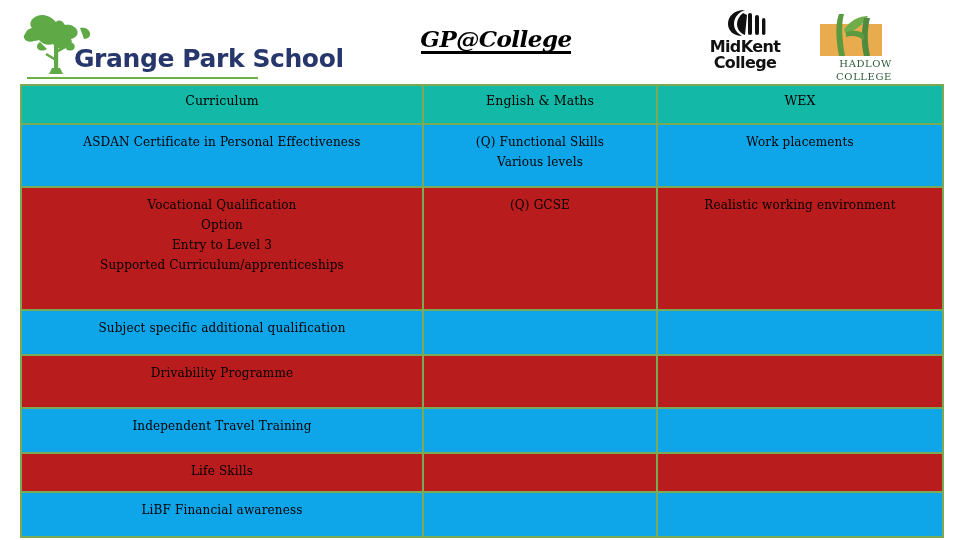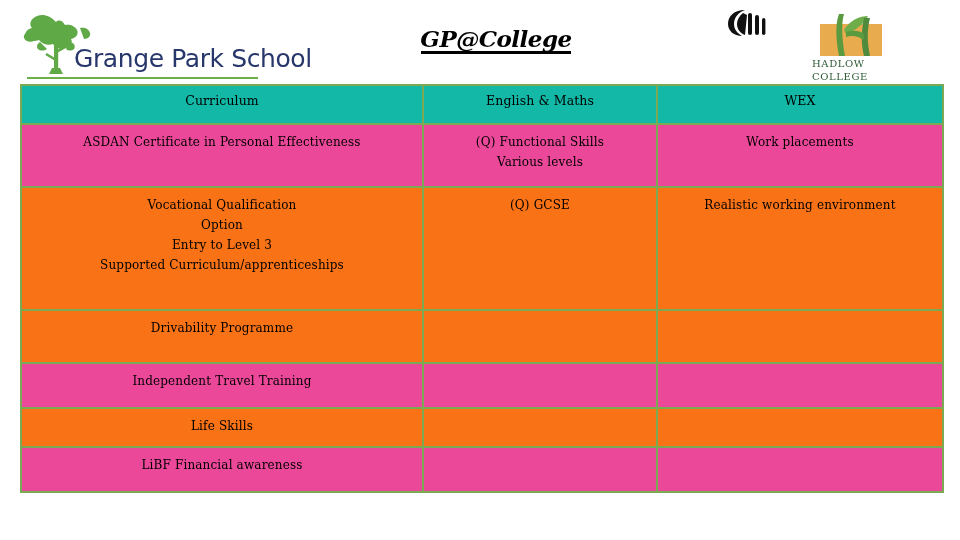"Grange Park School" .gps-wordmark { font-weight: normal -> bold }
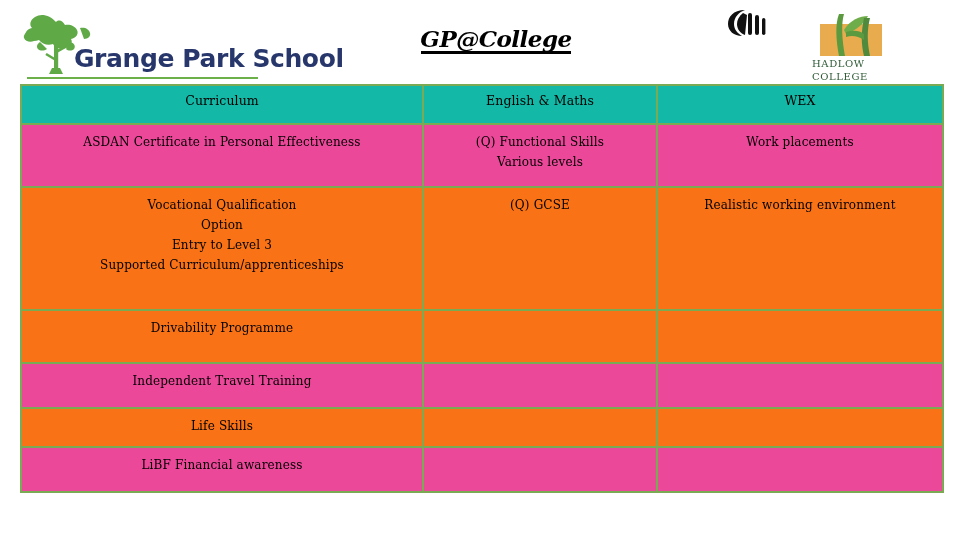"MidKent" div.mkc-text { html: none -> <div> <div>MidKent</div> <div>College</div> </div> }
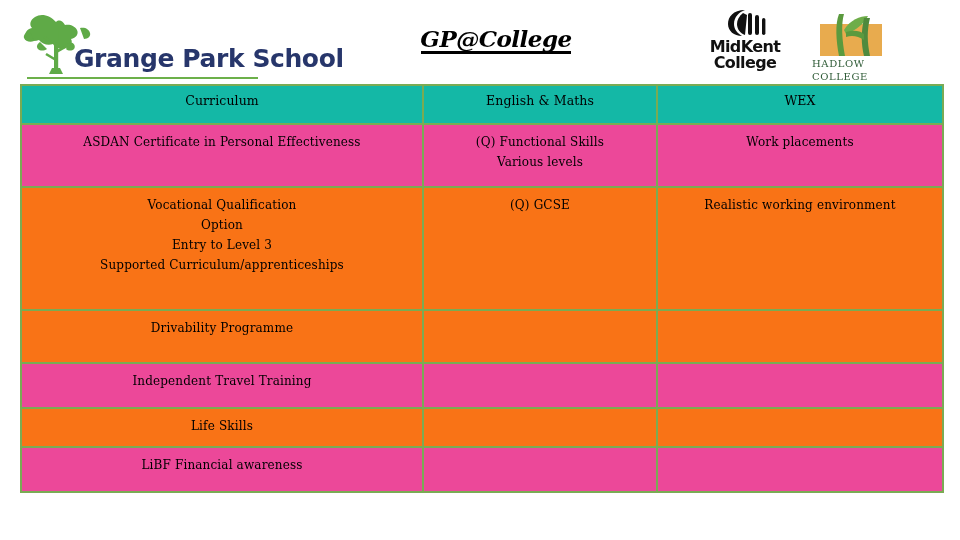"HADLOW" .hadlow-text { text-align: left -> right }
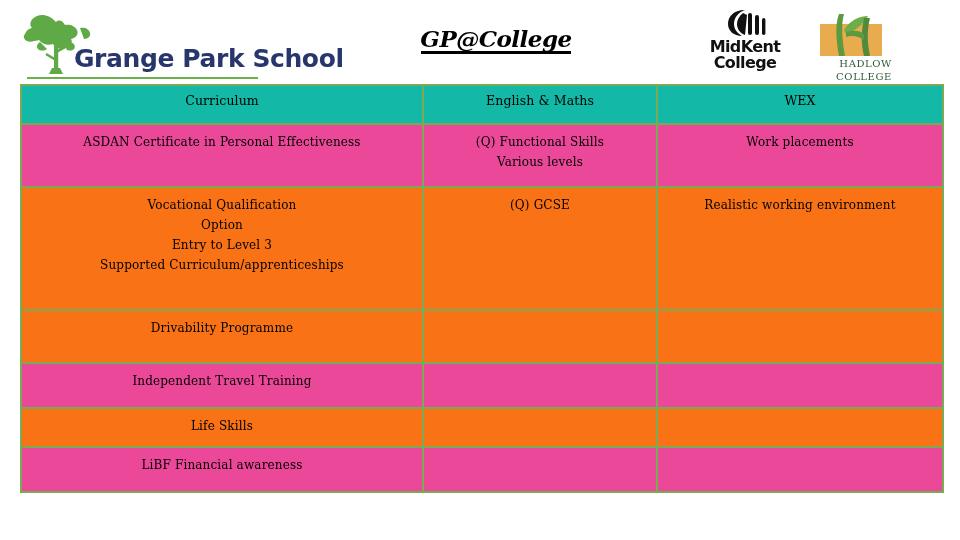"ASDAN Certificate in Personal" tbody tr.shade td { background: #ec4899 -> #0ea5e9 }
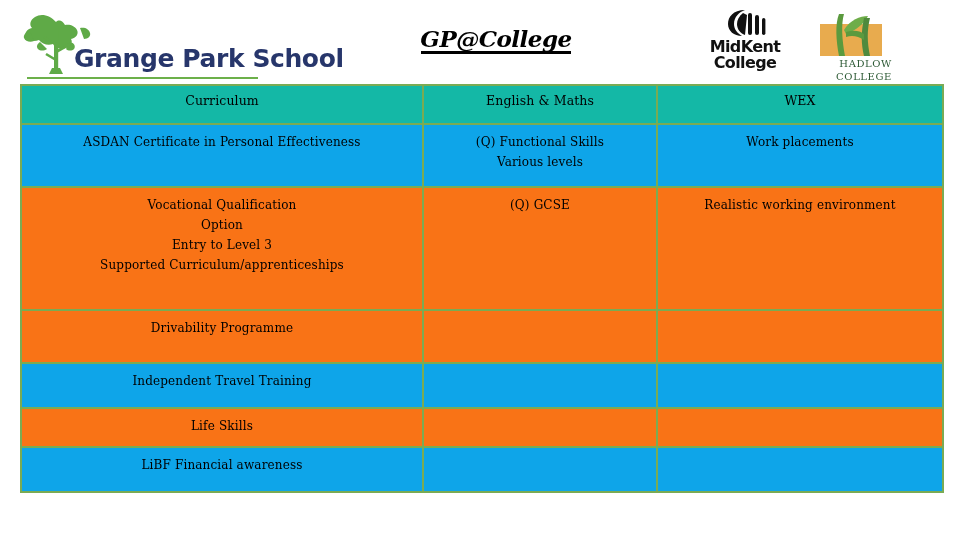"Vocational Qualification" tbody tr.plain td { background: #f97316 -> #b91c1c }
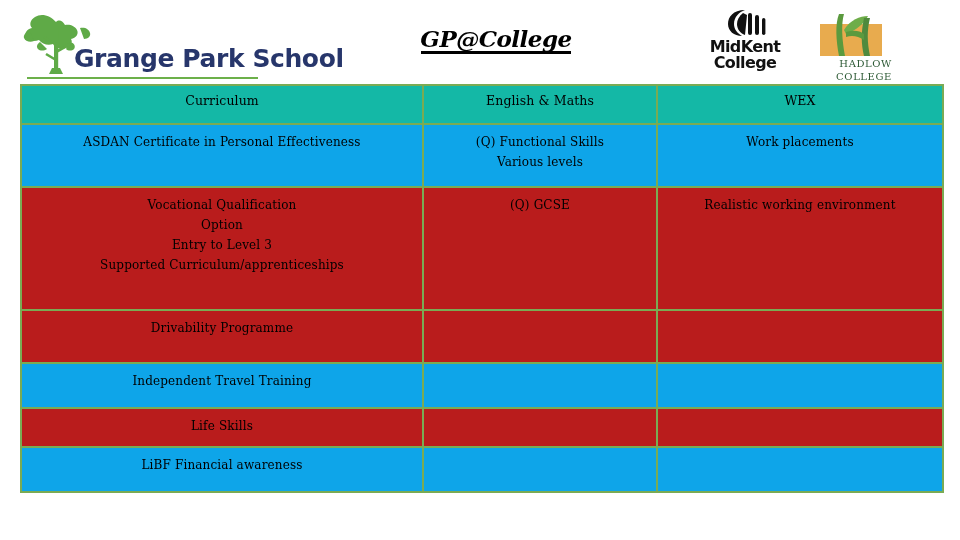"Subject specific additional" tr.shade { html: none -> <tr> <td> <span>Subject specific additional qualification</span> </td> <td></td> <td></td> </tr> }
